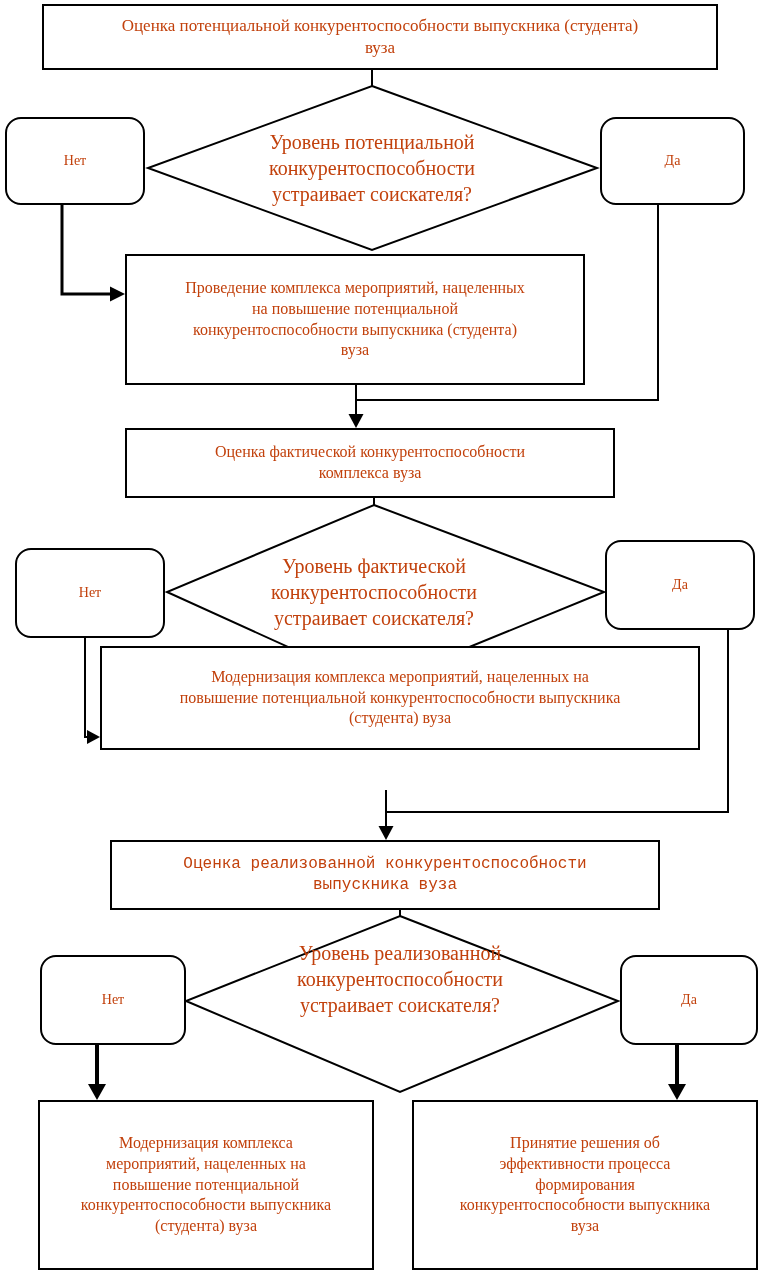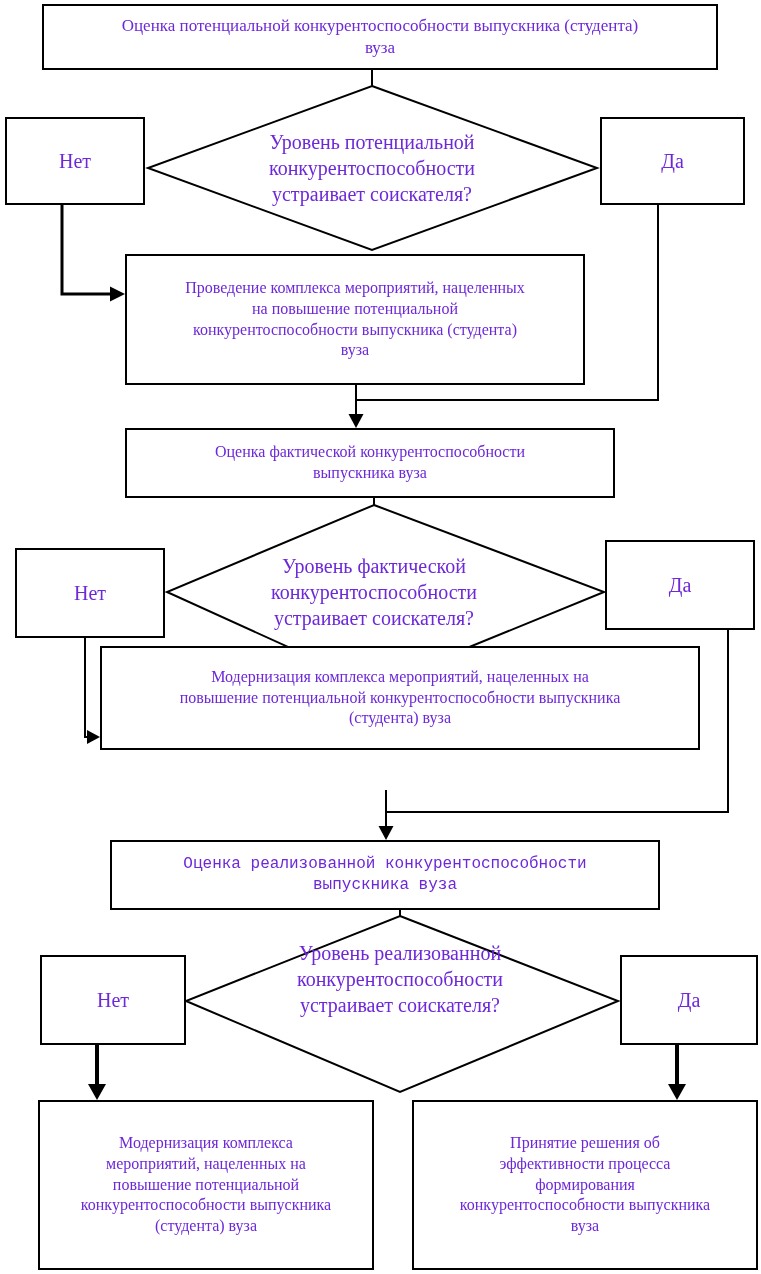"Оценка потенциальной" #canvas { color: #6d28d9 -> #c2410c }
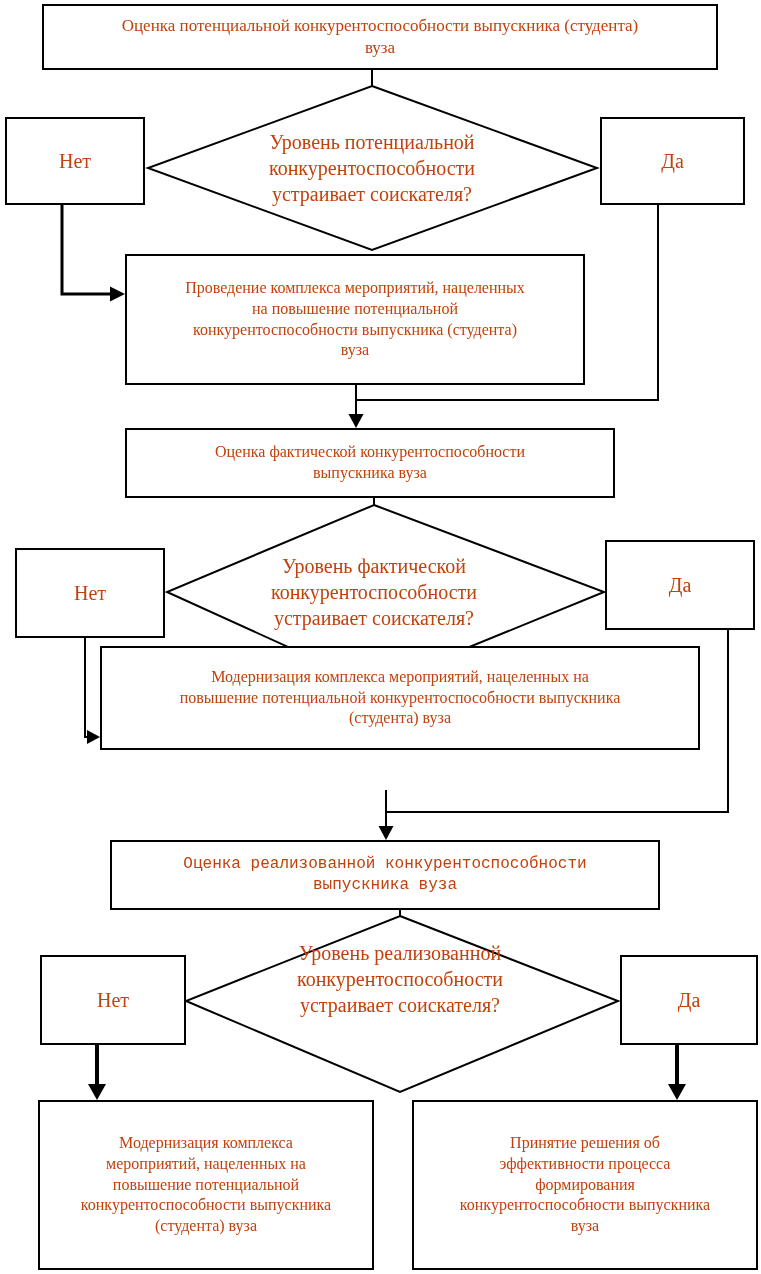"Нет" .rounded { border-radius: 0 -> 16px; font-size: 20px -> 14px }
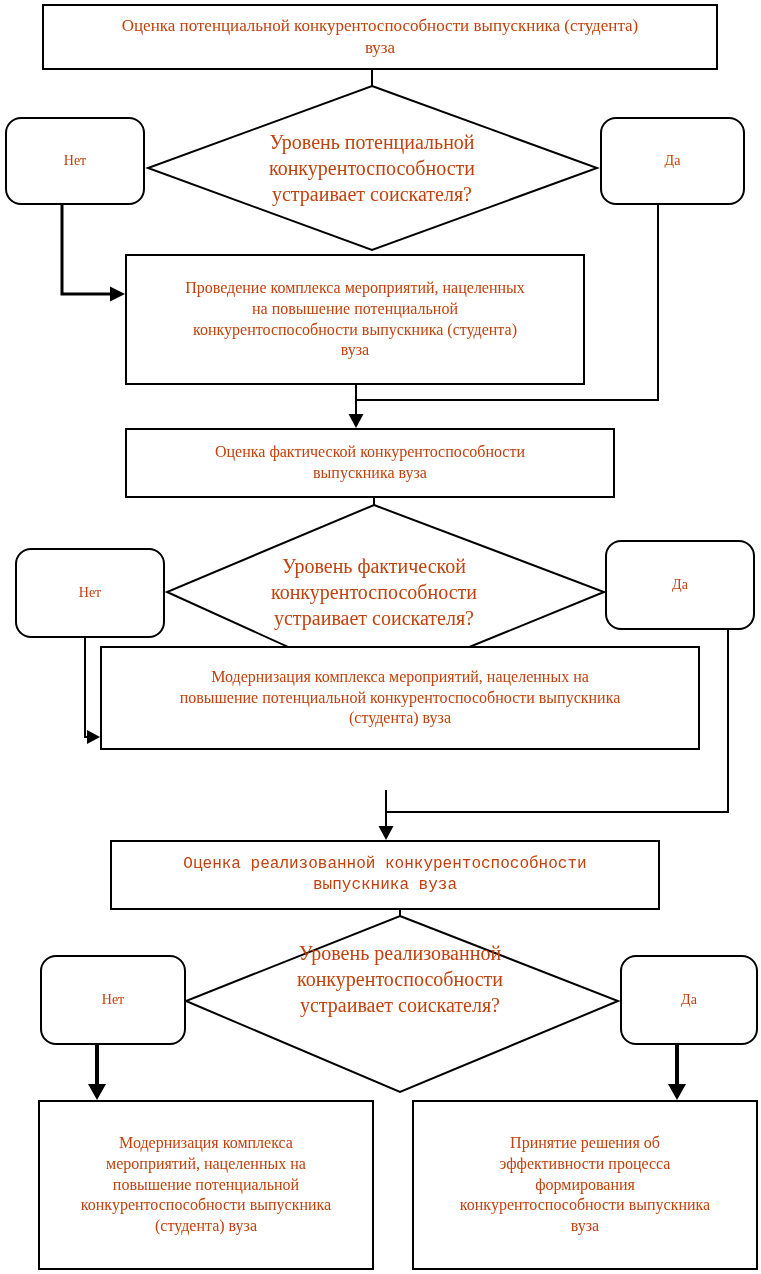"Оценка фактической конкурентоспособности" div.node { text: выпускника -> комплекса }
